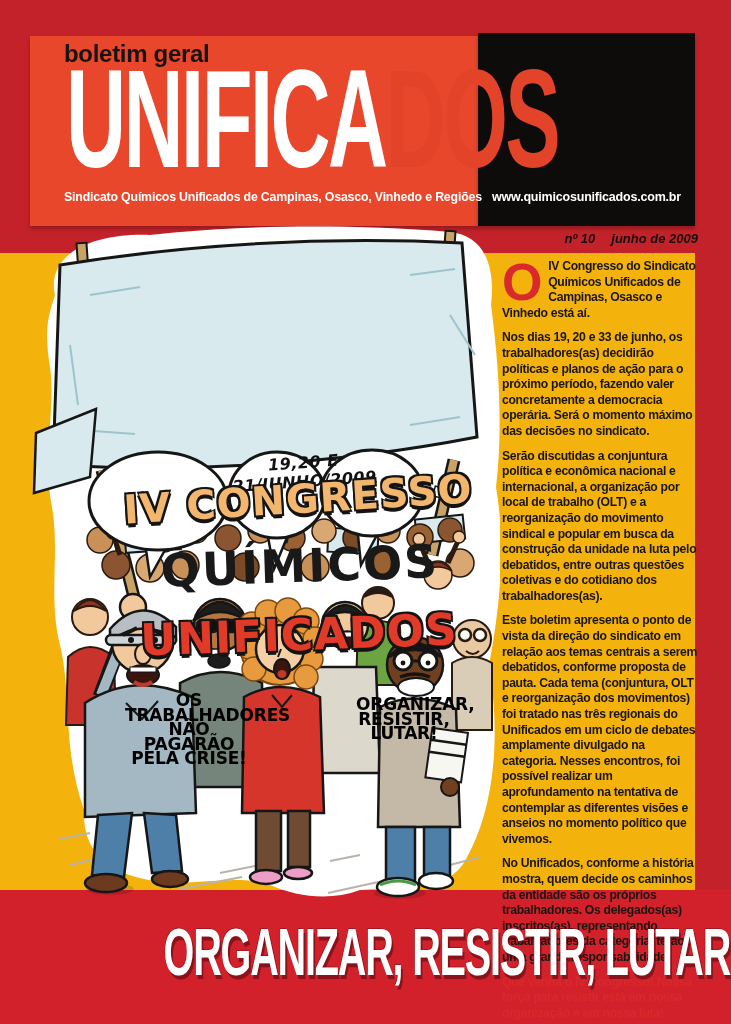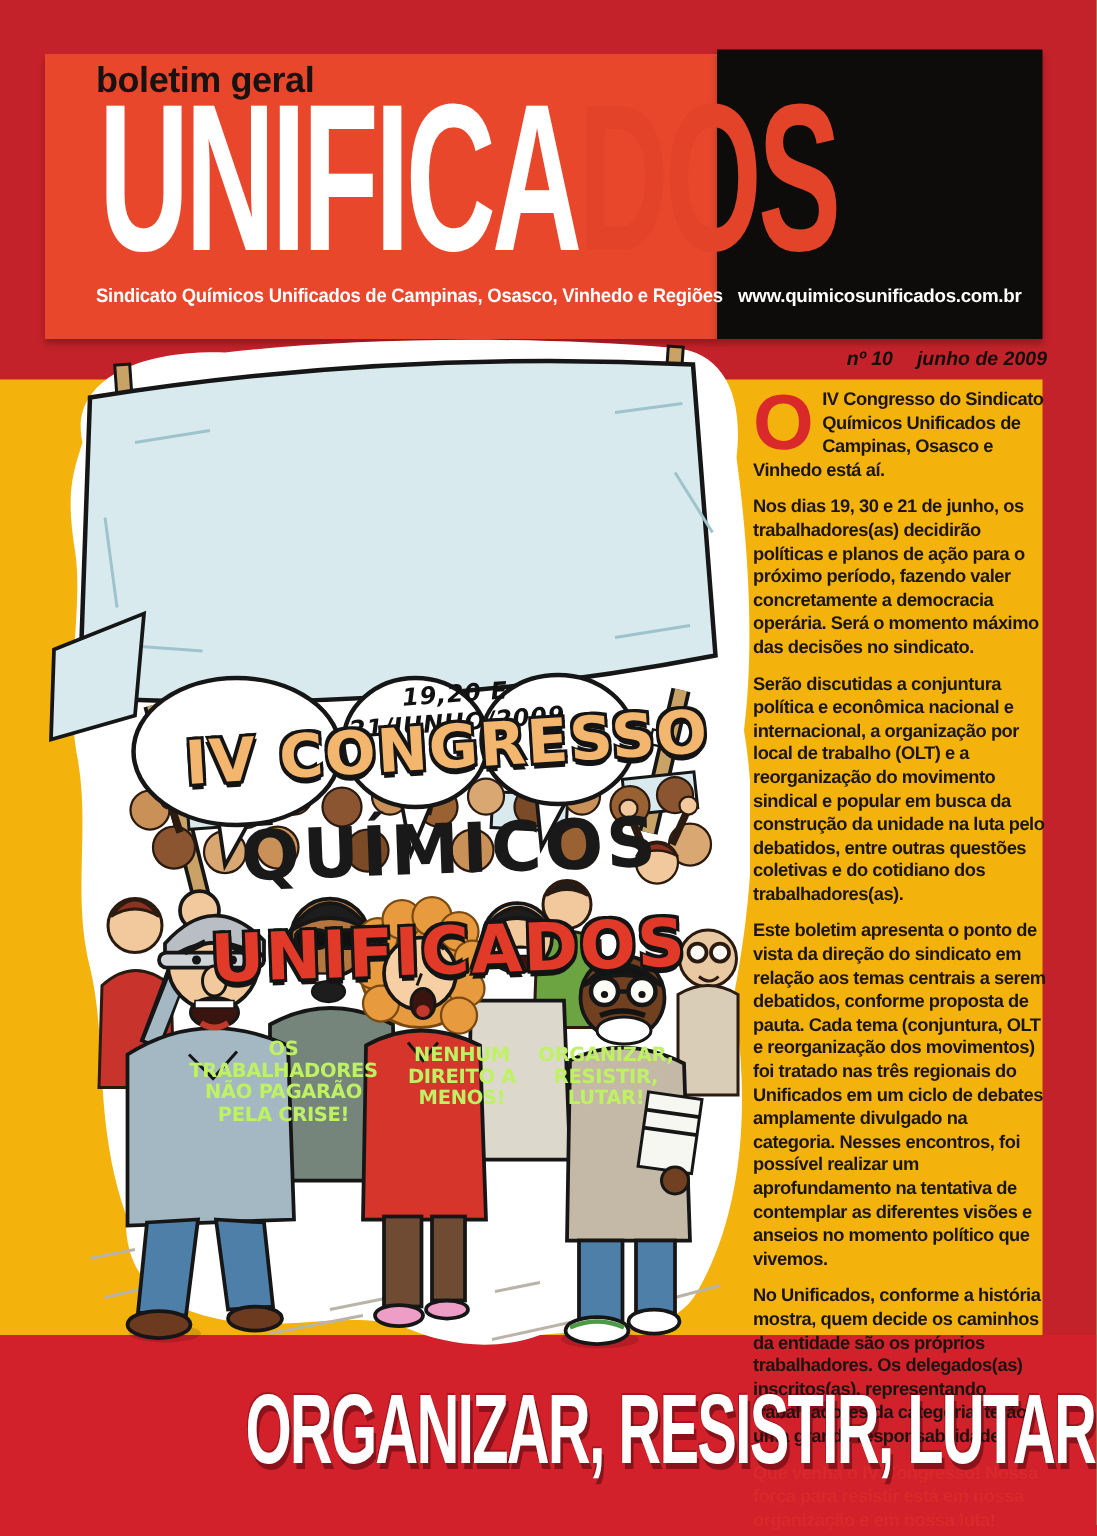"Nos dias 19, 30 e" p { text: 30 e 21 -> 20 e 33 }
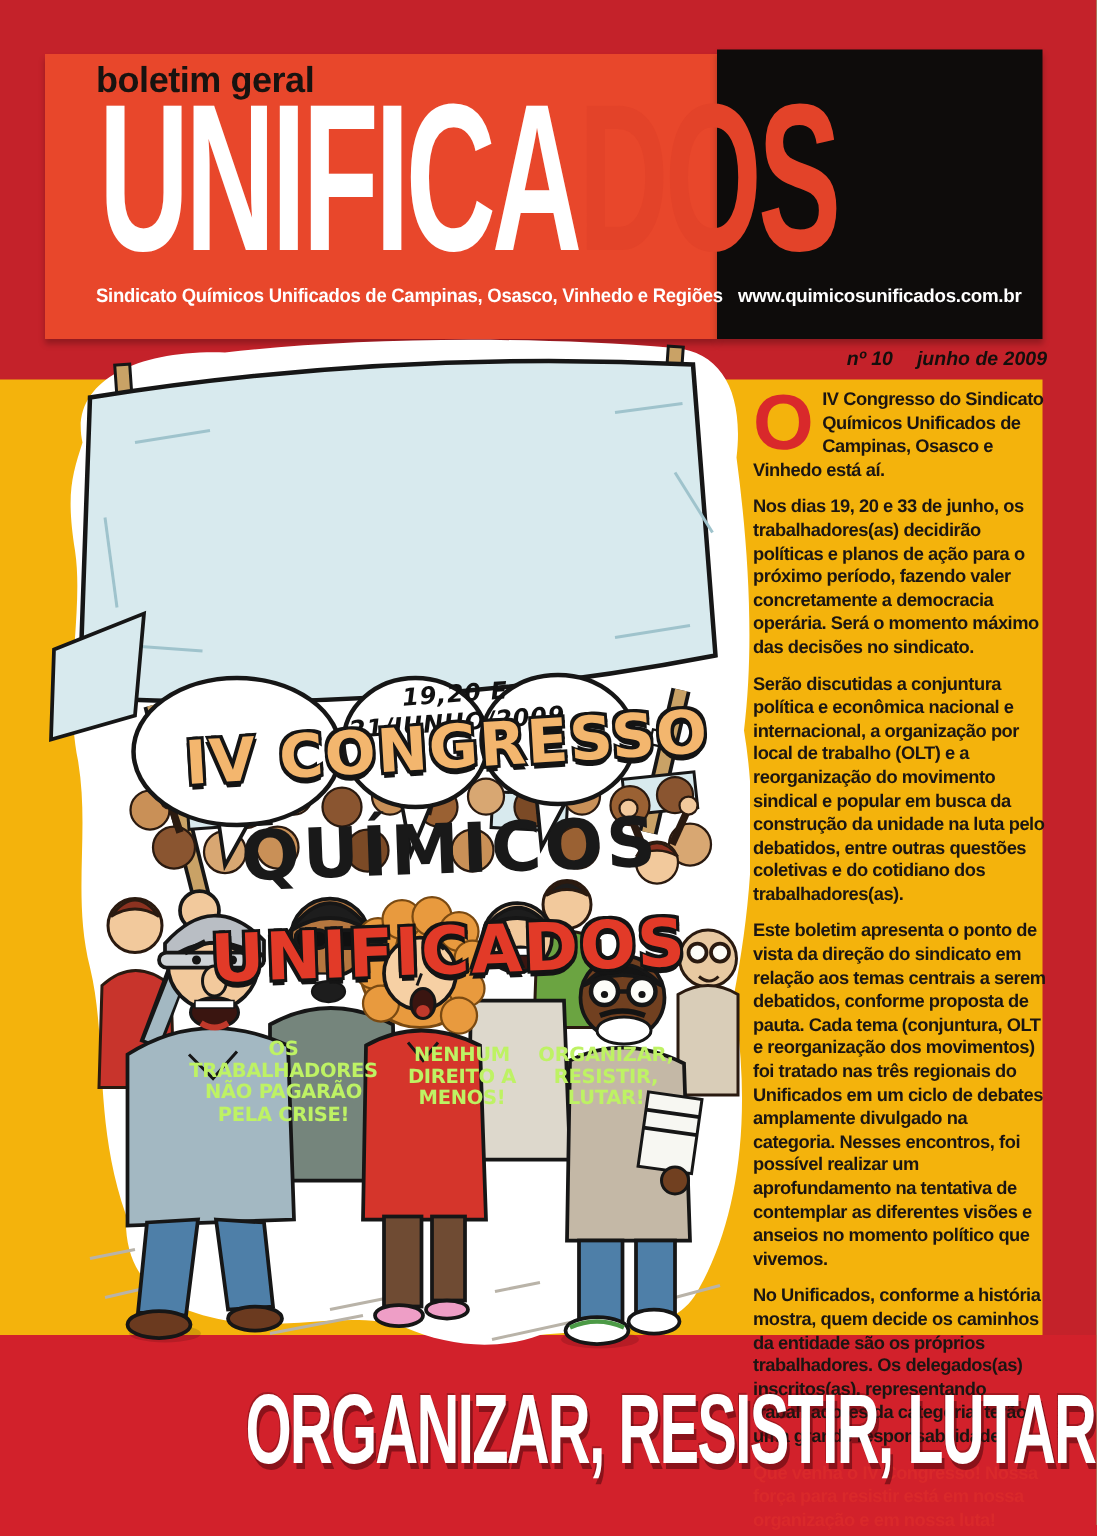"OS TRABALHADORES NÃO PAGARÃO PELA" .bubble-text { color: #bef264 -> #000000; font-size: 13px -> 17px }
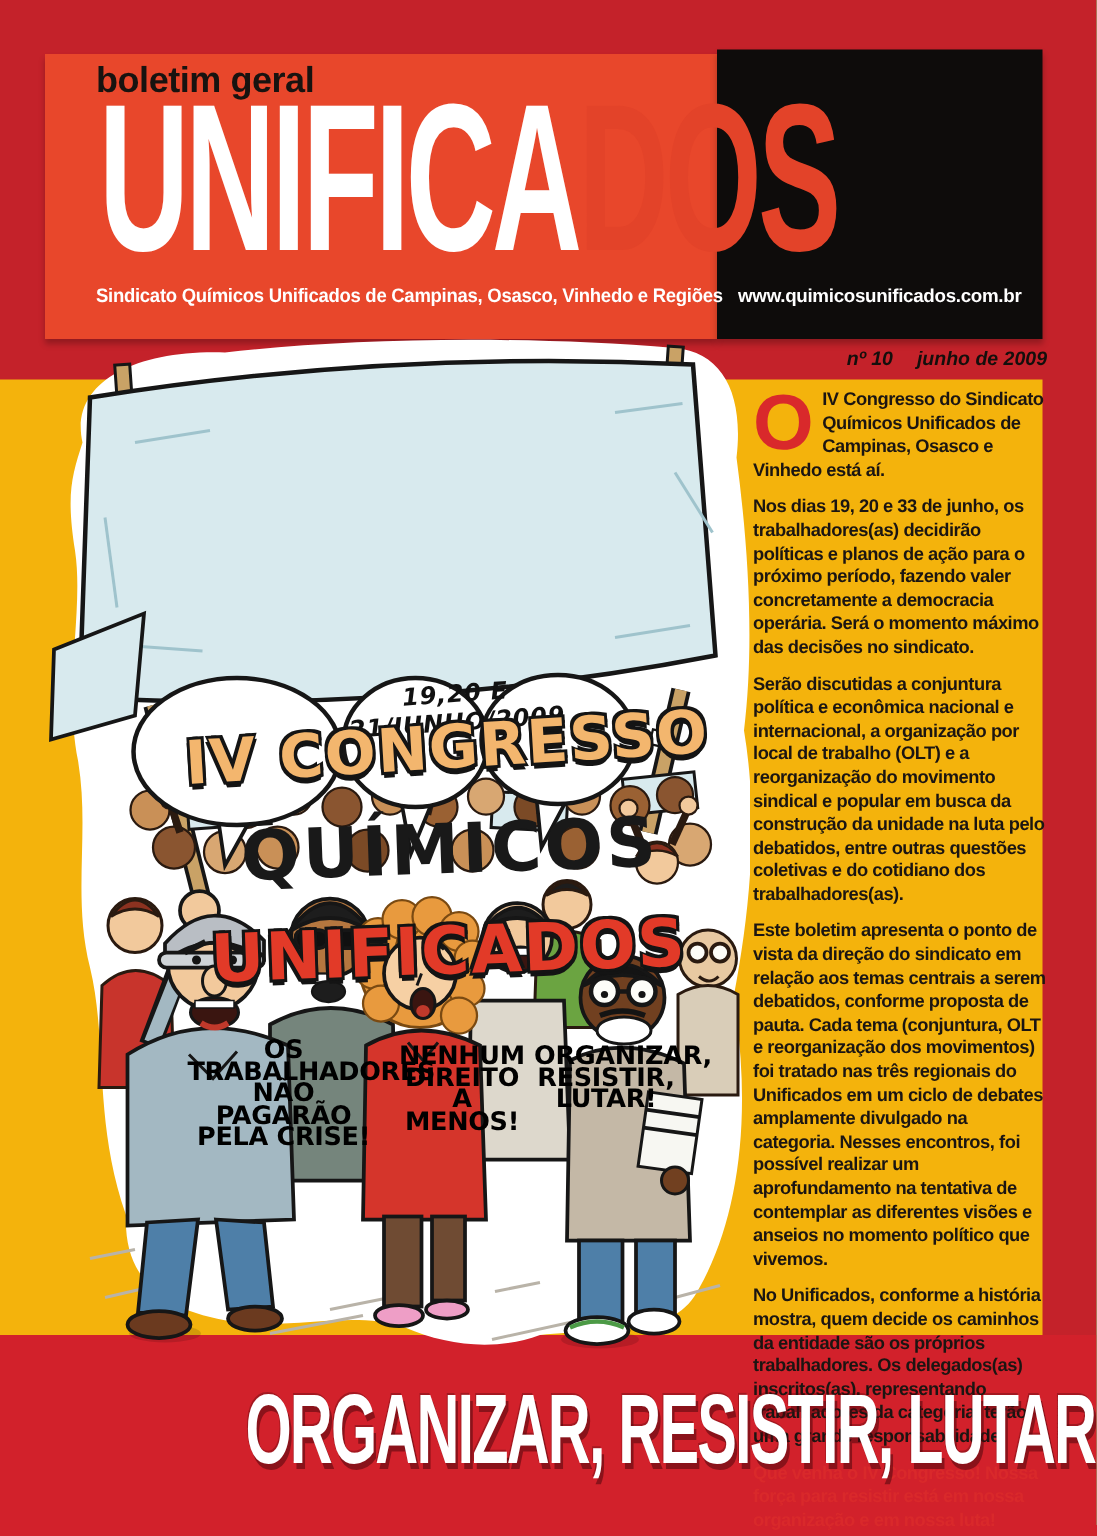"NENHUM DIREITO A MENOS!" div.overlay { html: <div>NENHUM DIREITO A MENOS!</div> -> none }
